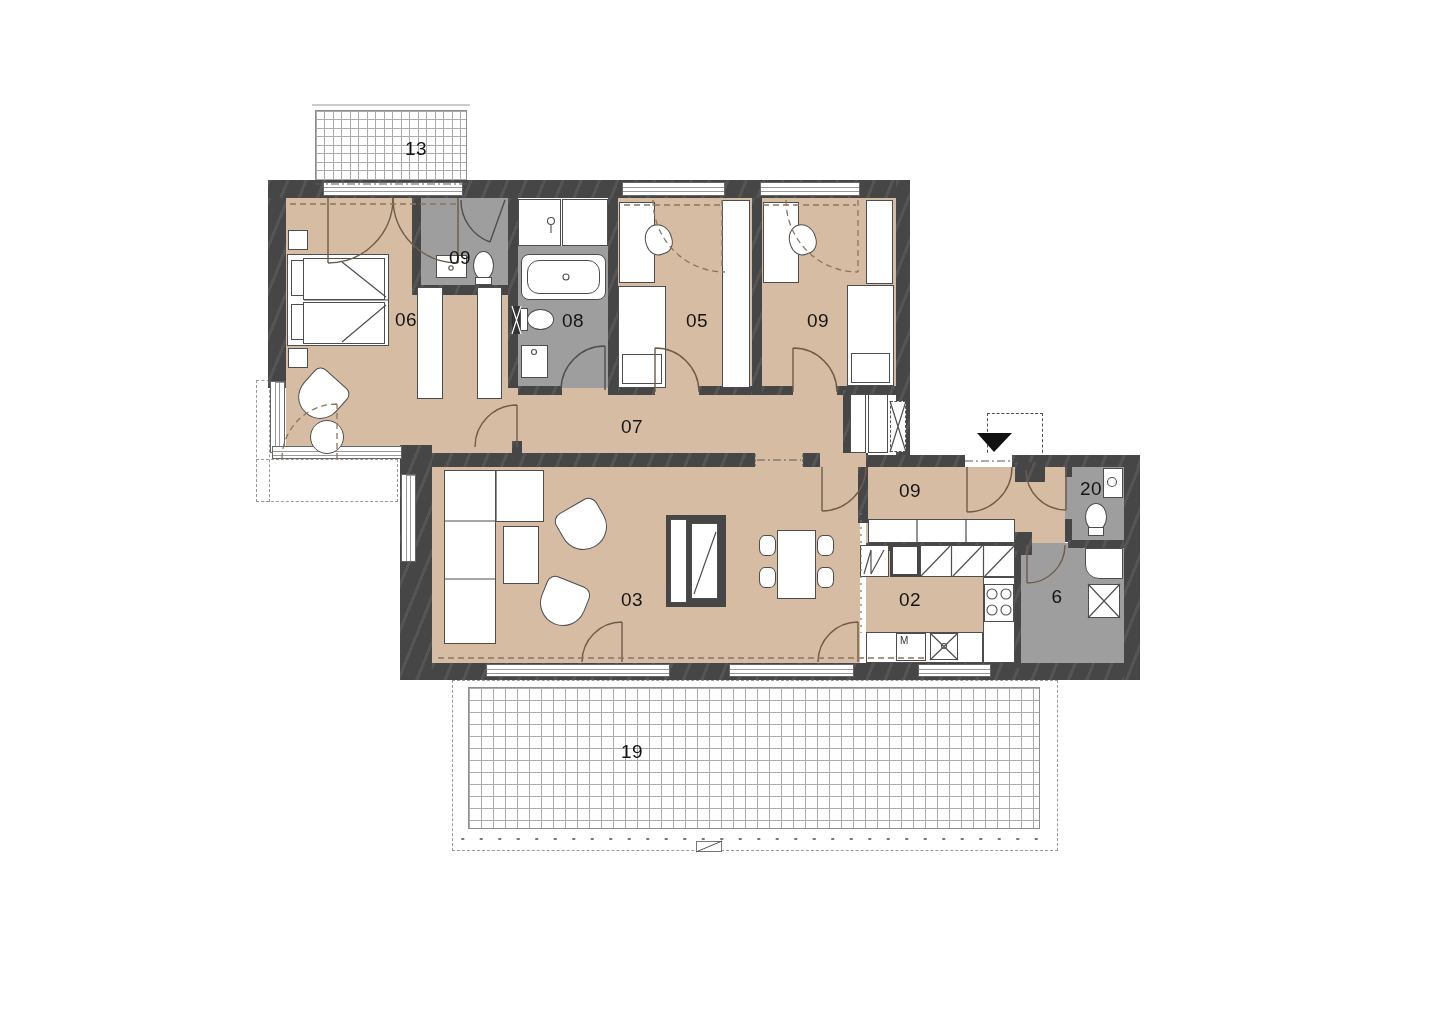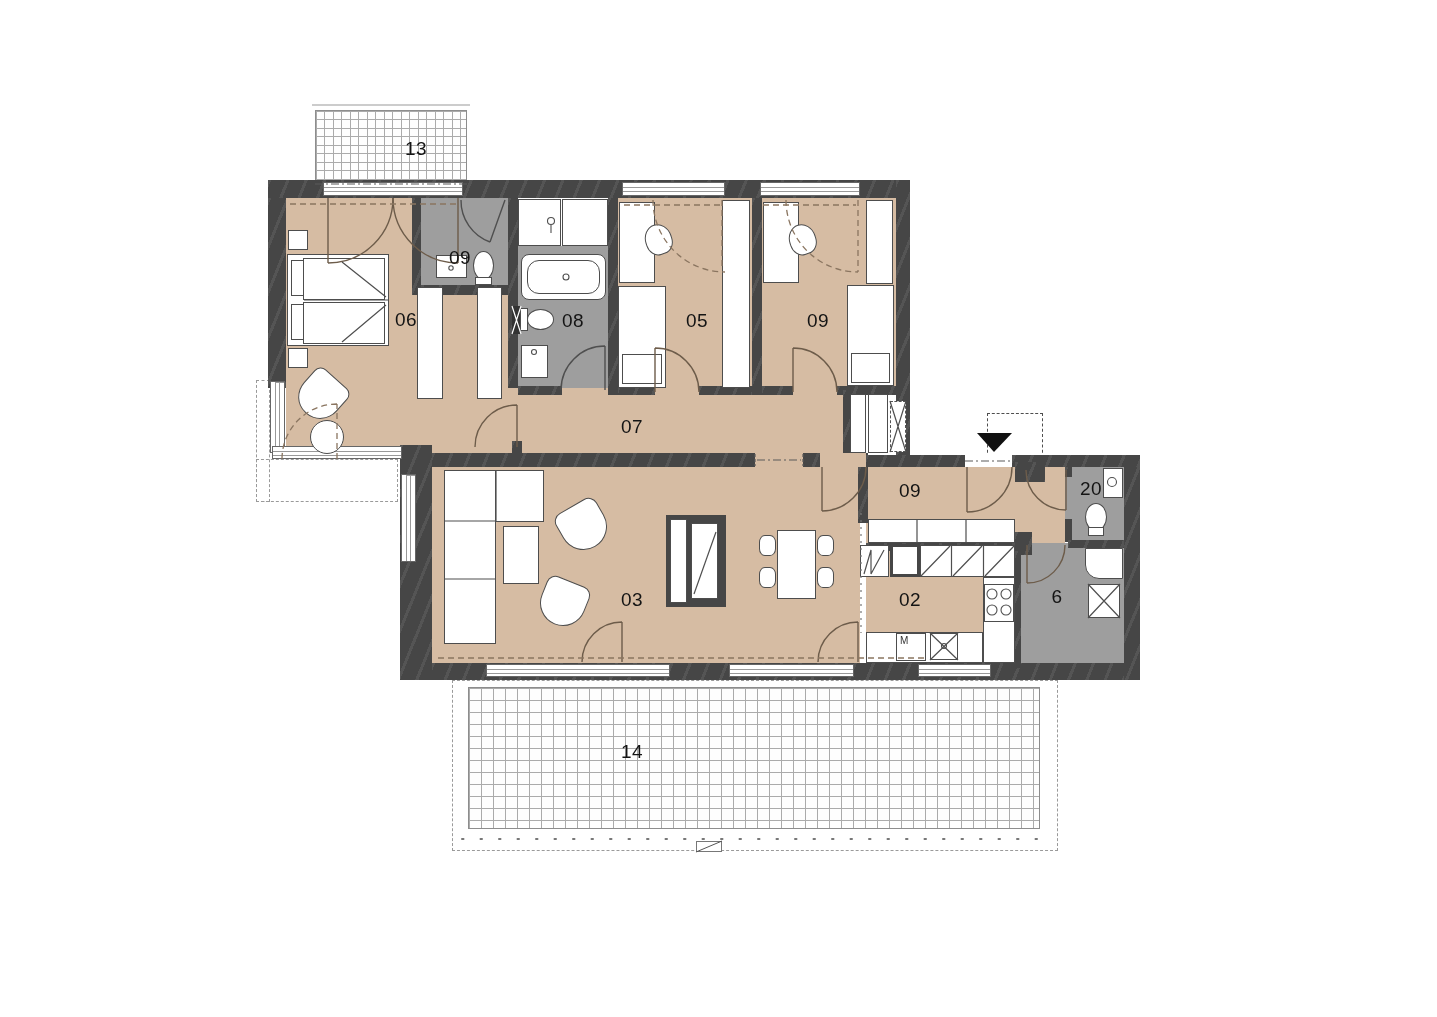"14" div.lbl { text: 14 -> 19 }
